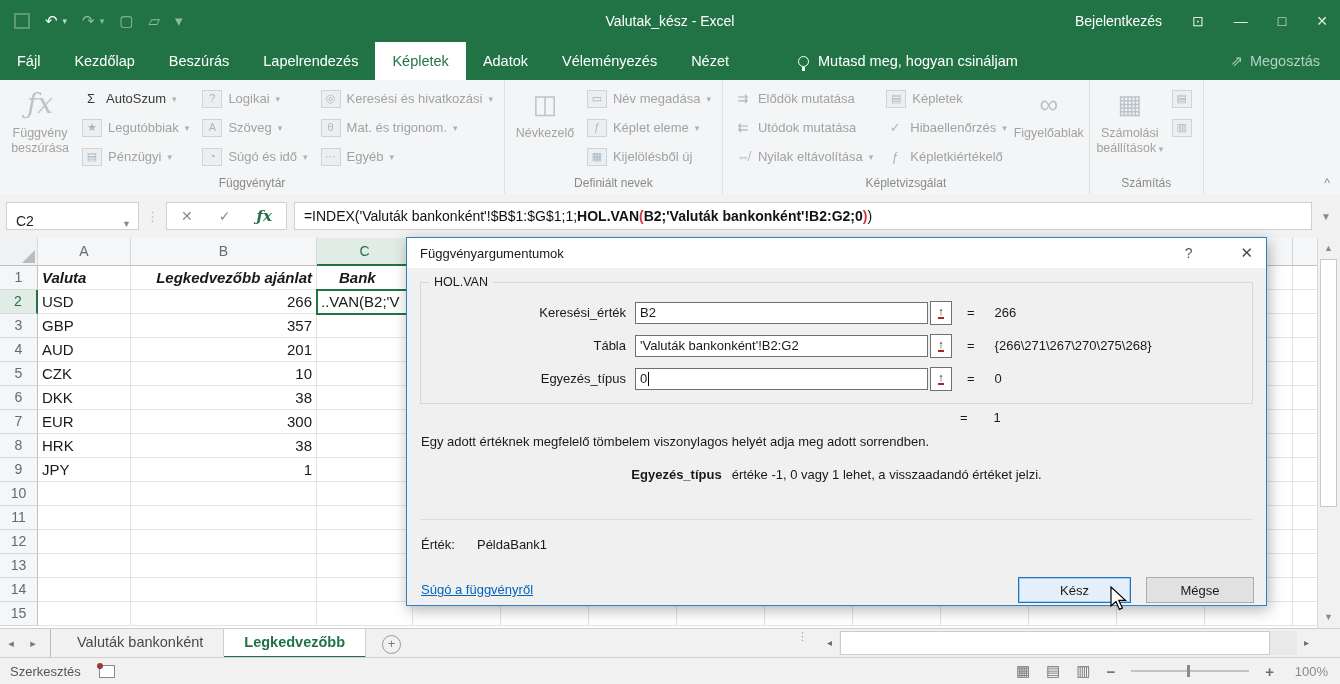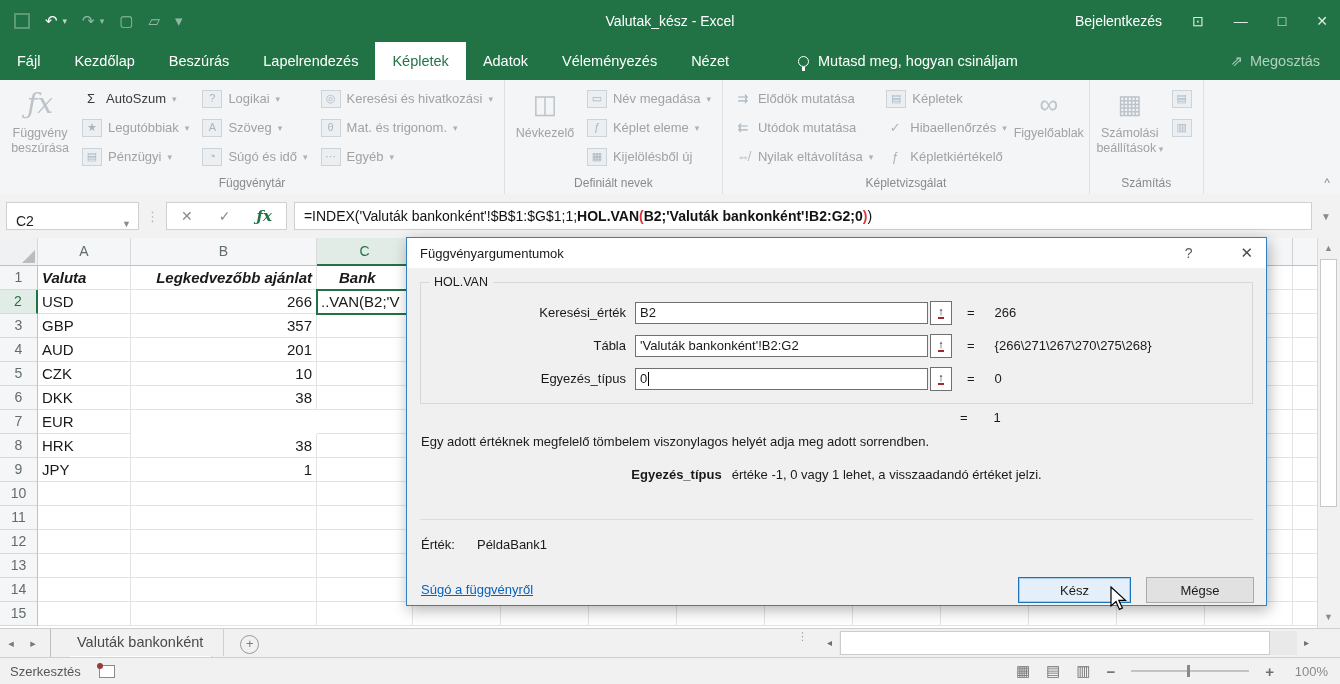"300" div.cell { html: none -> <div>300</div> }
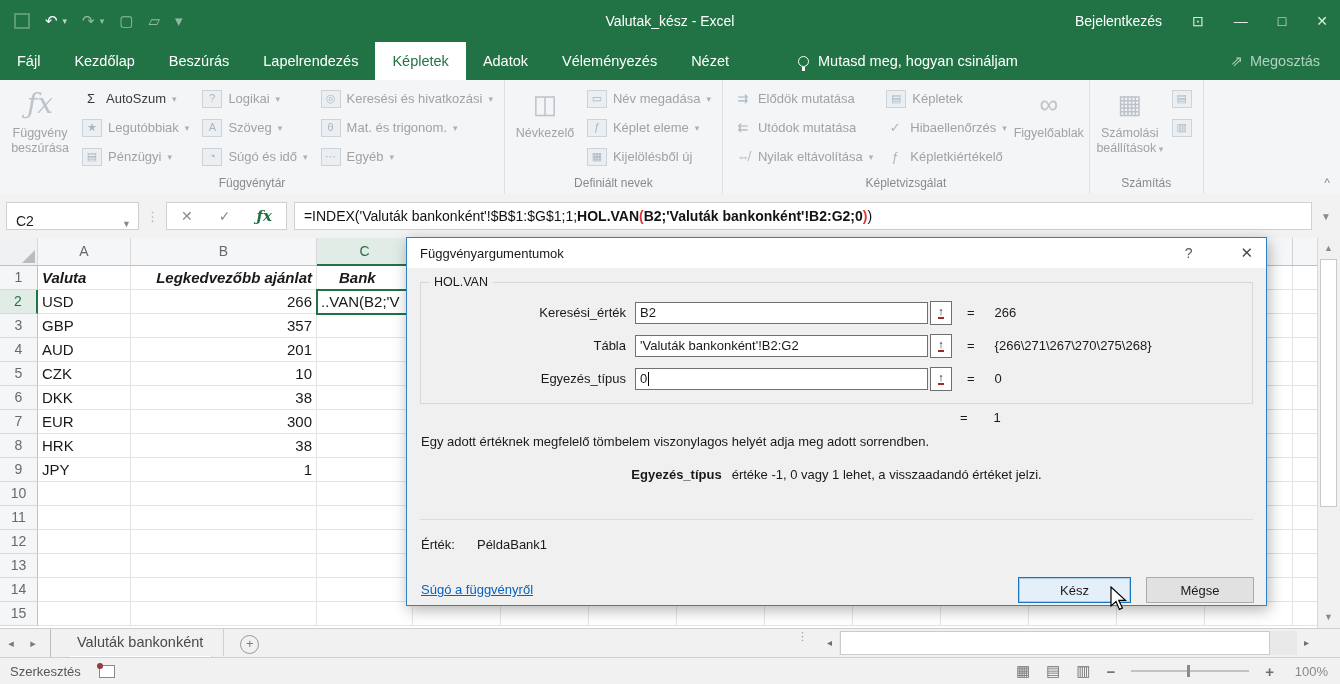"Valuták bankonként" #sheet-tab-list { align-items: center -> flex-start; flex-direction: column -> none }
